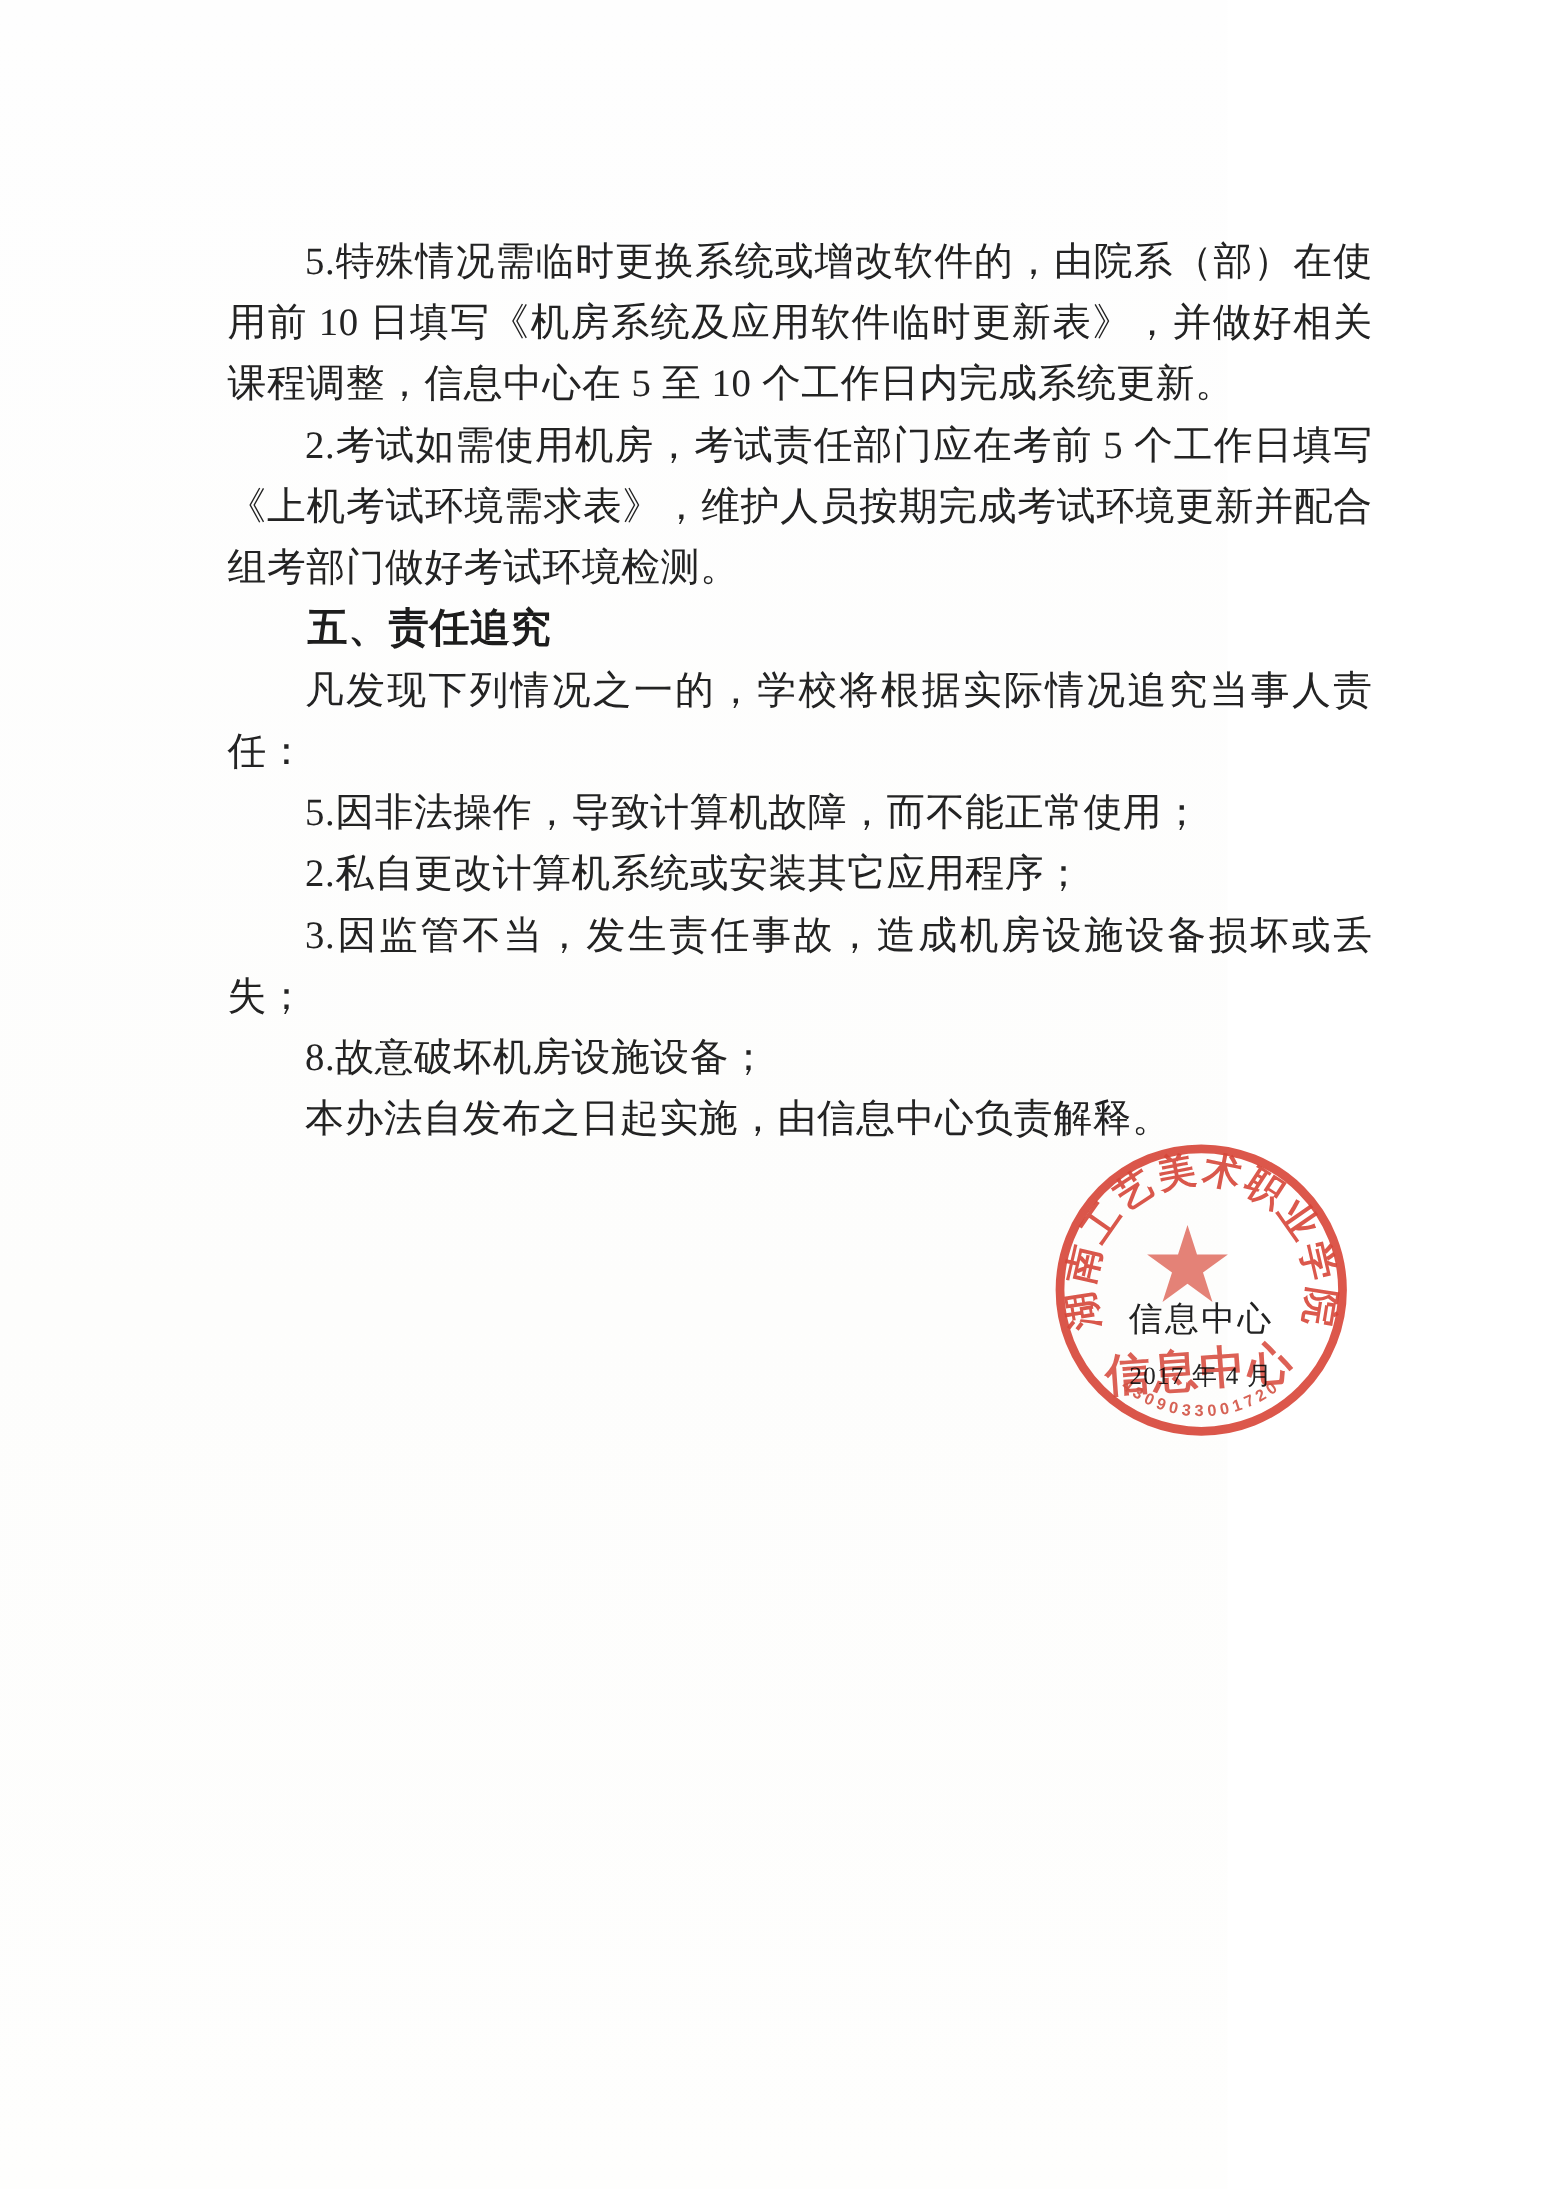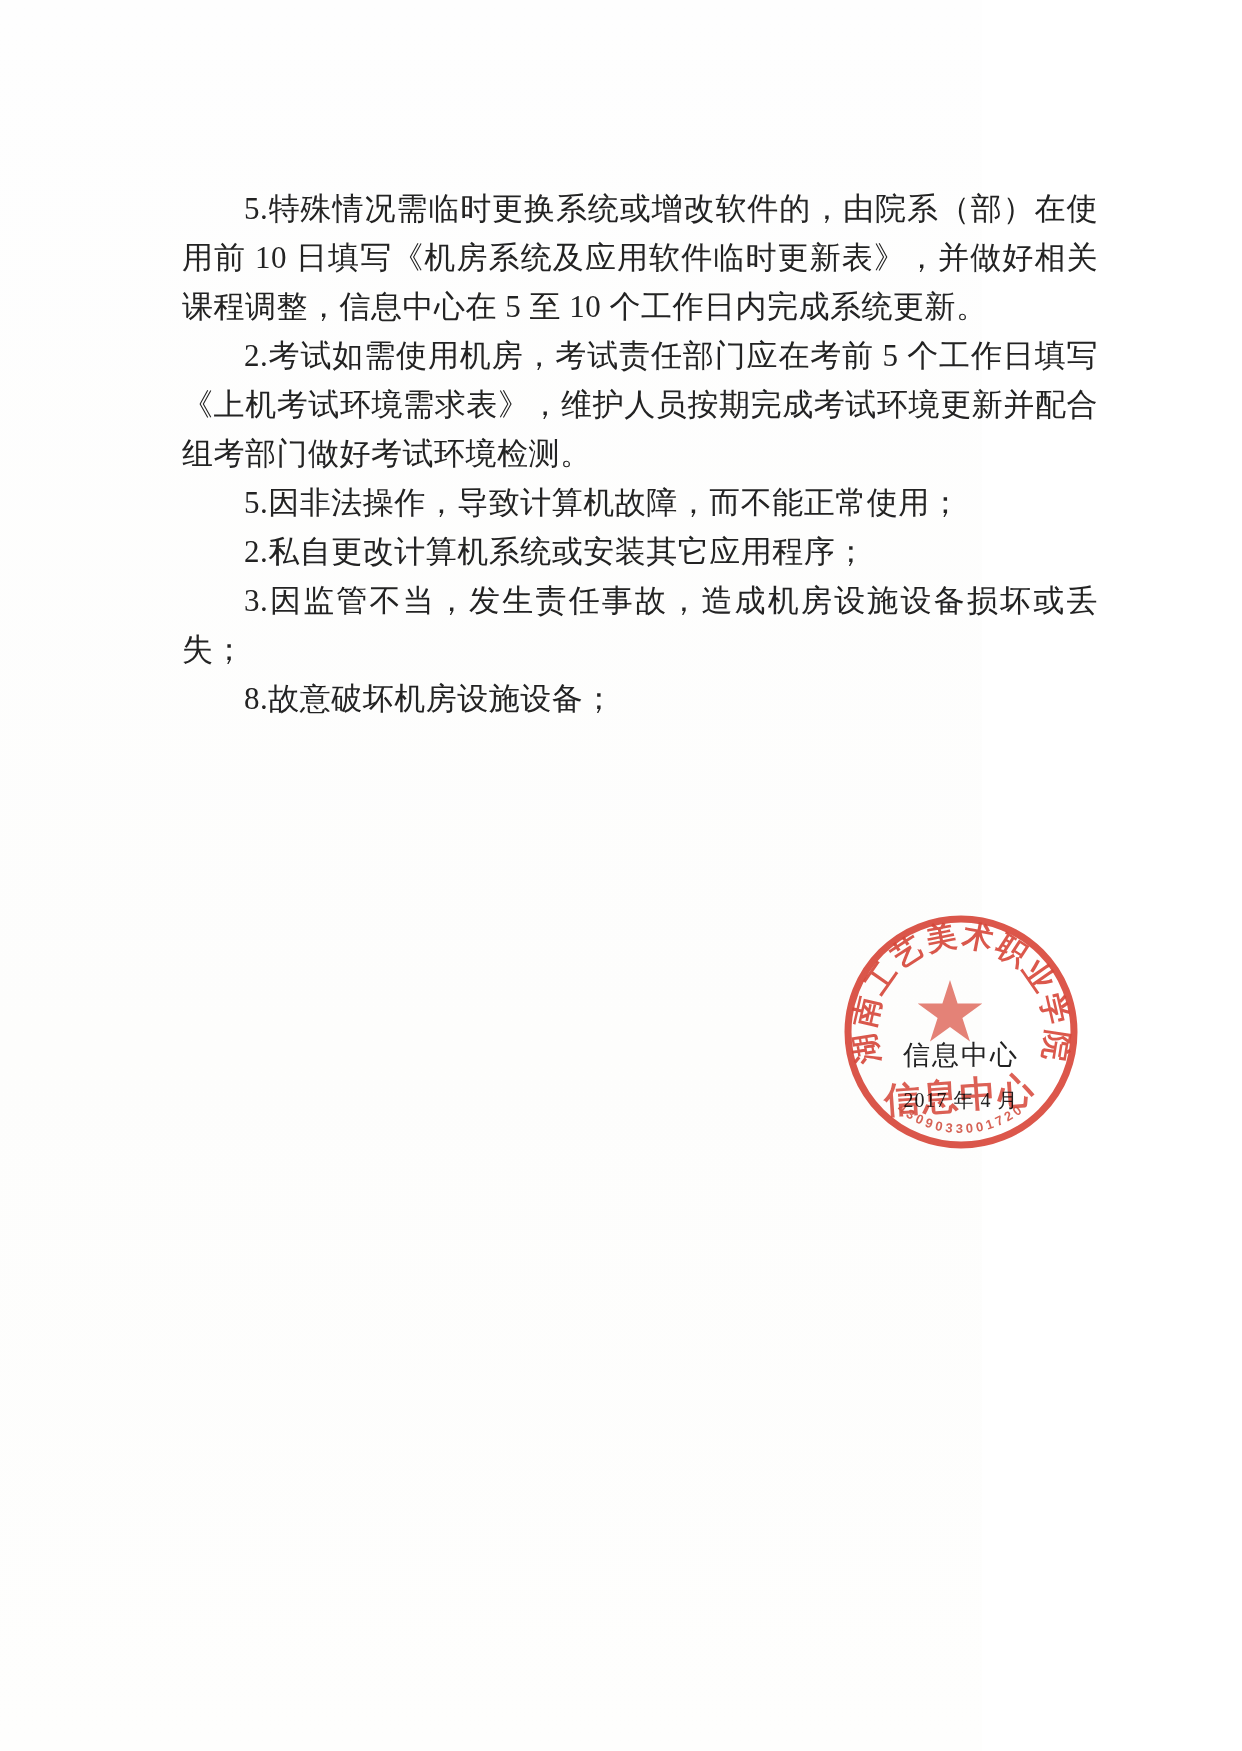"五、责任追究" p.heading { html: none -> <p>五、责任追究</p> }
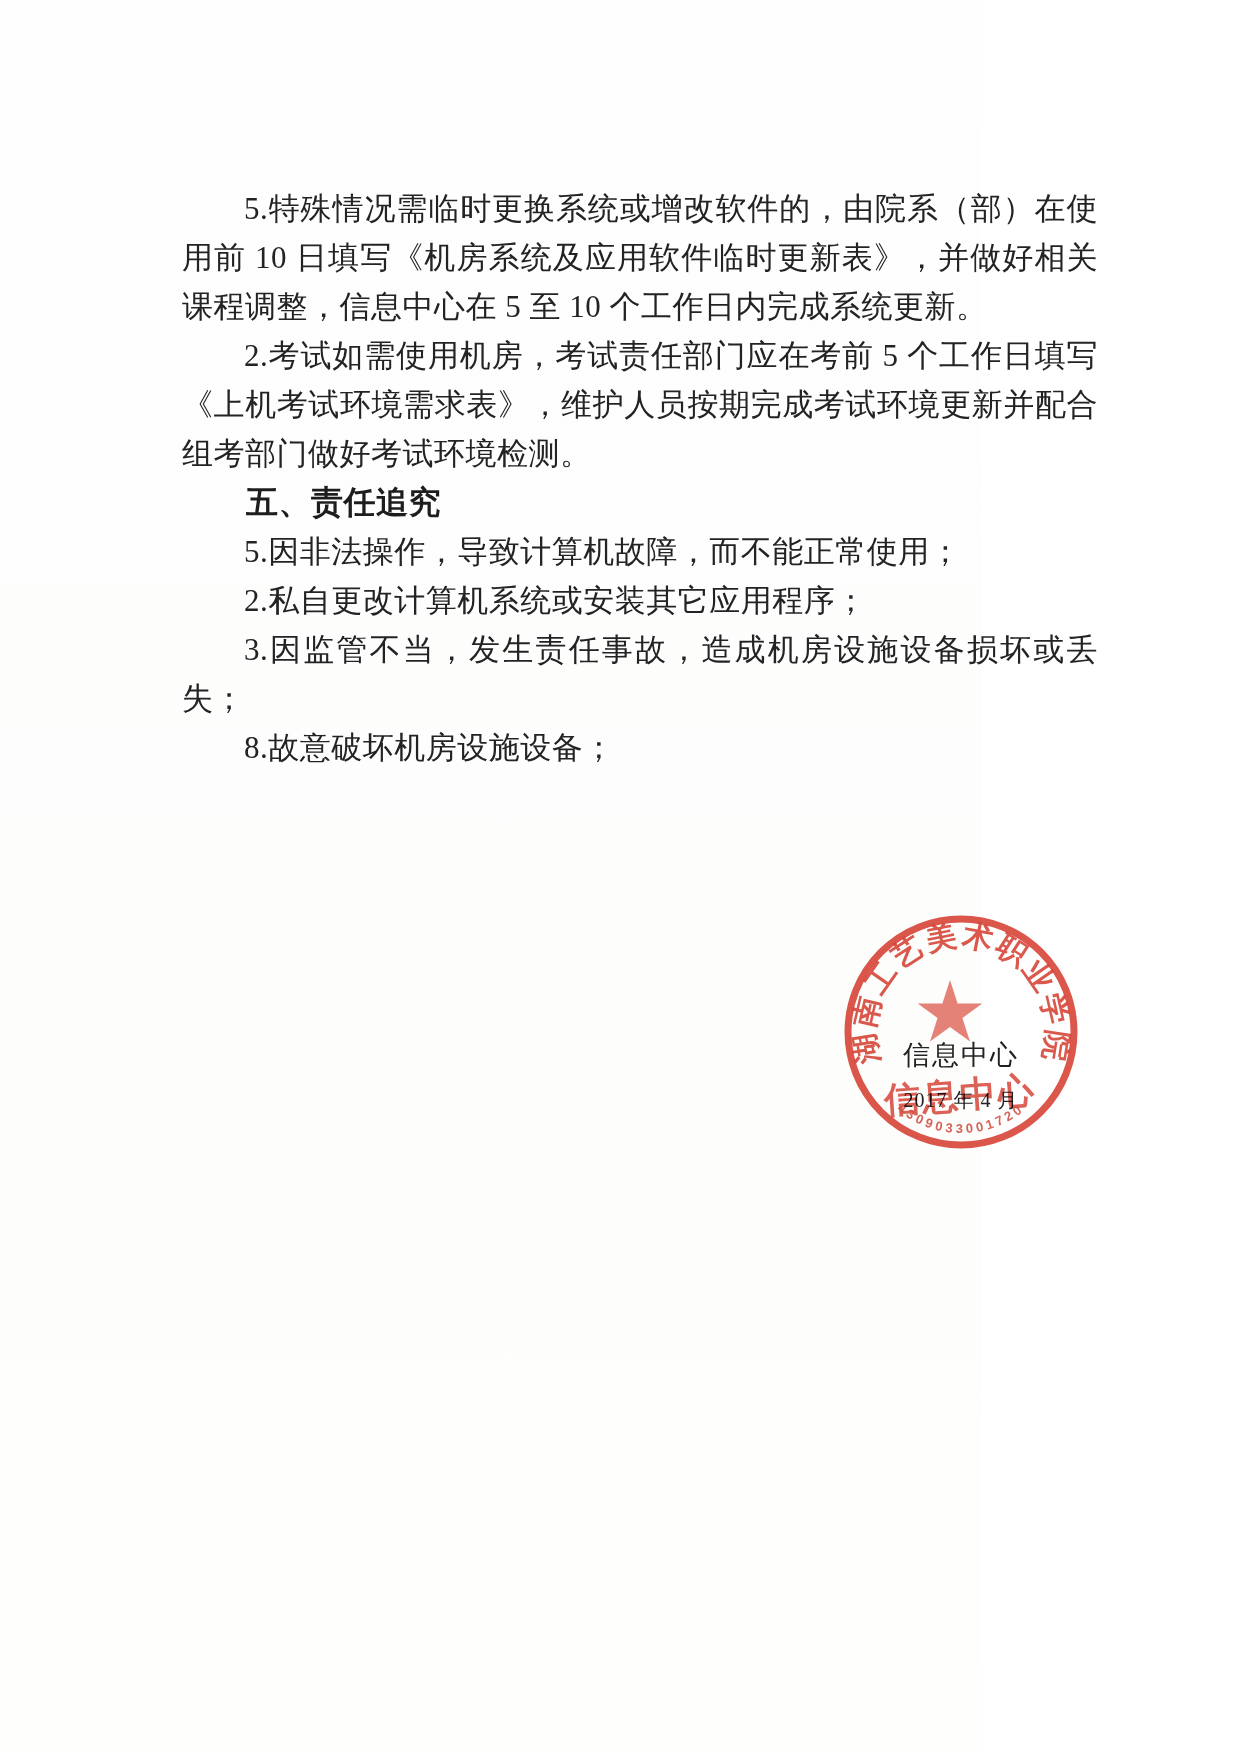"凡发现下列情况之一的，学校将根据实际情况追究当事人责任：" p.para { html: none -> <p>凡发现下列情况之一的，学校将根据实际情况追究当事人责任：</p> }
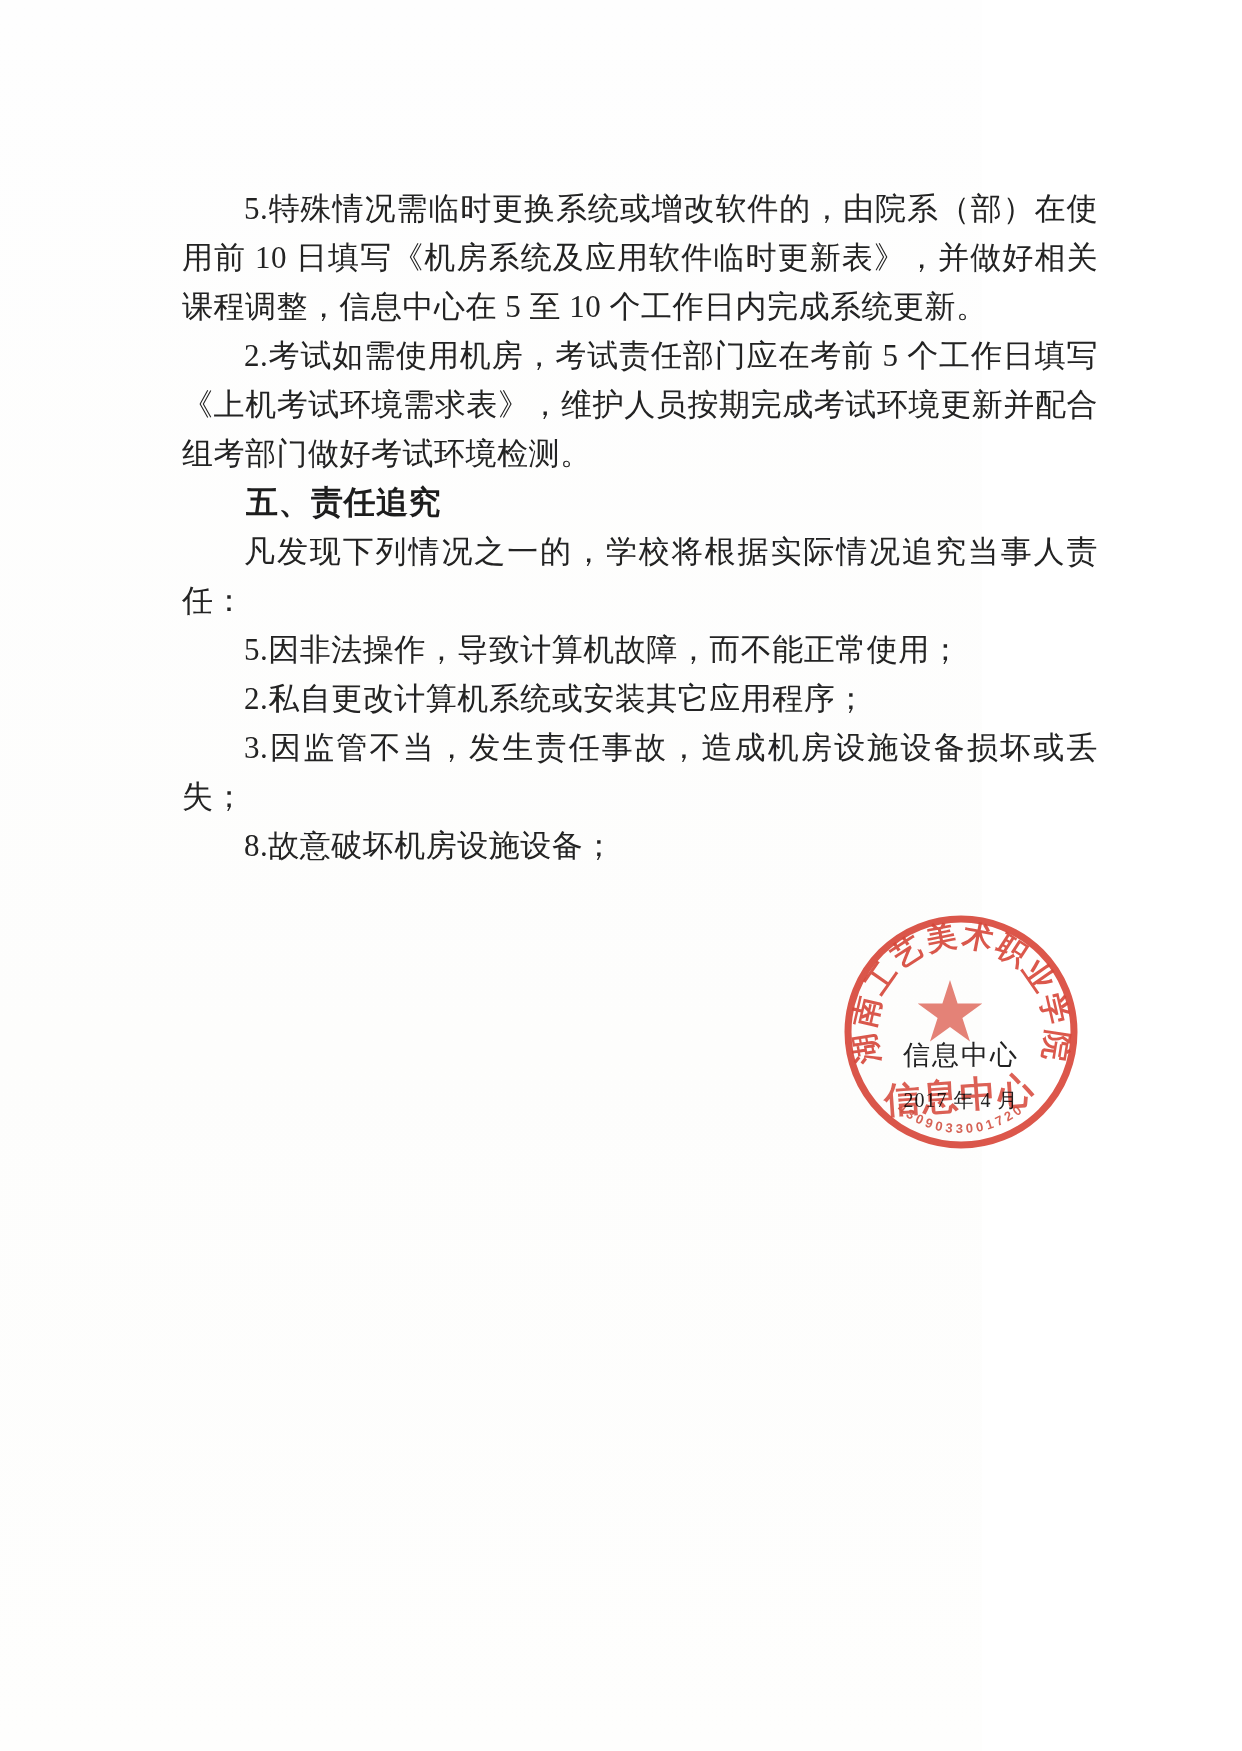"本办法自发布之日起实施，由信息中心负责解释。" p.para { html: none -> <p>本办法自发布之日起实施，由信息中心负责解释。</p> }
